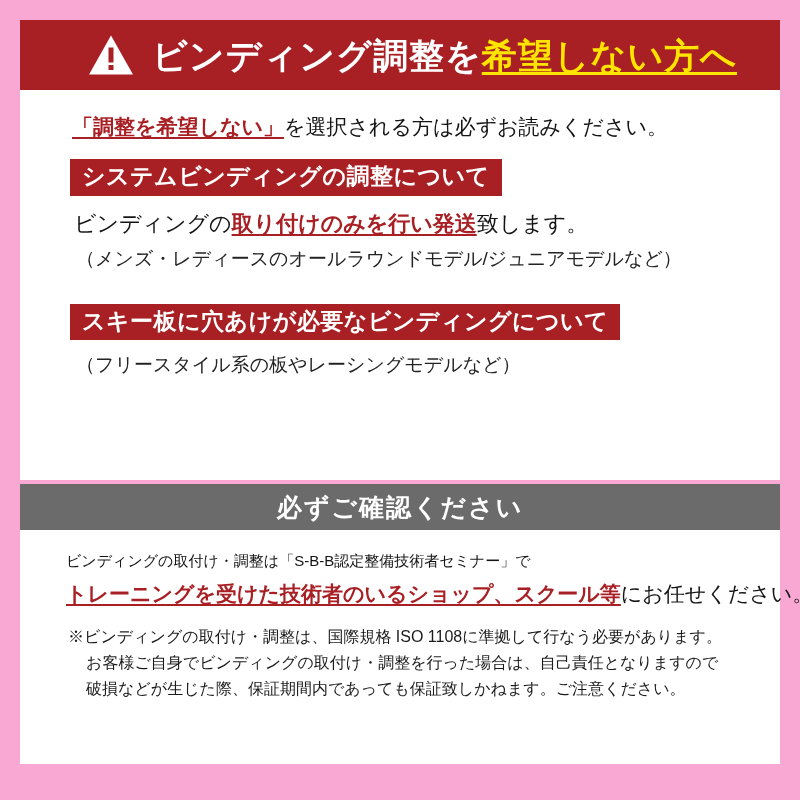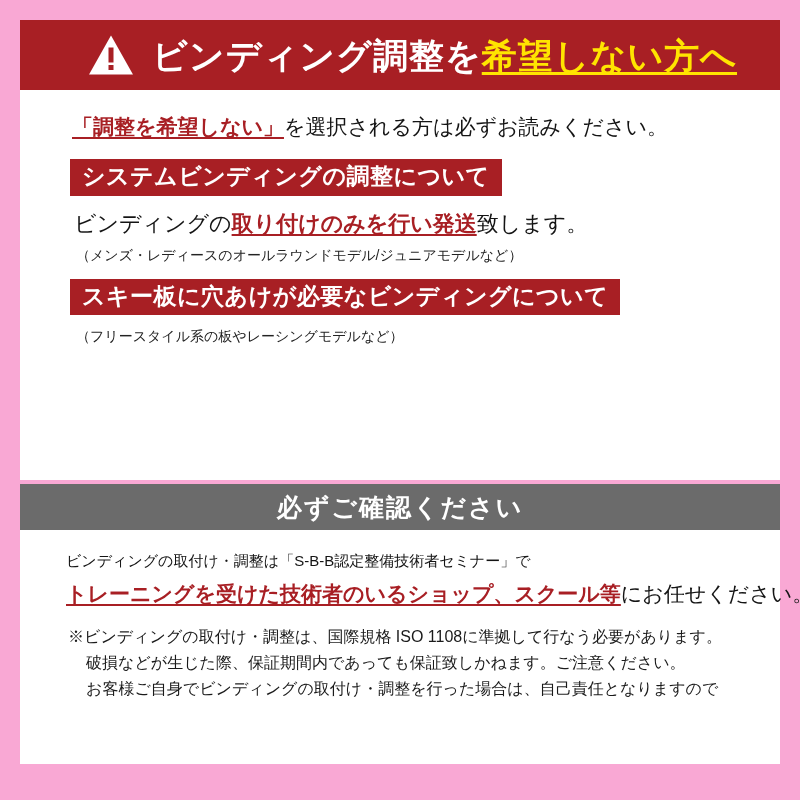"（メンズ・レディースのオールラウンドモデル/ジュニアモデルなど）" .note-line { font-size: 14px -> 19px }
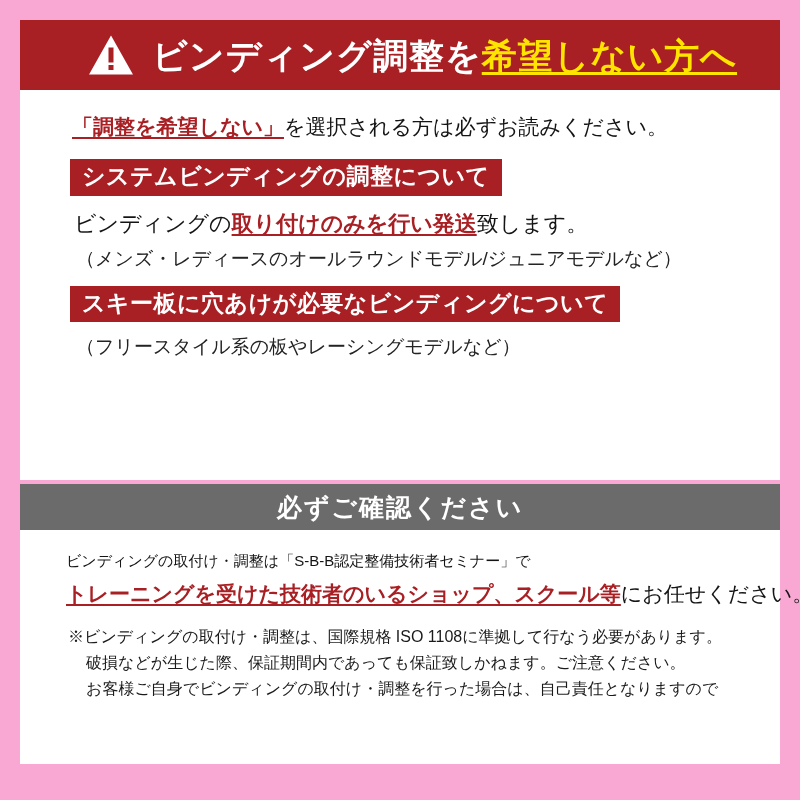"スキー板に穴あけが必要なビンディングについて" .sec2 { margin-top: none -> 18px }
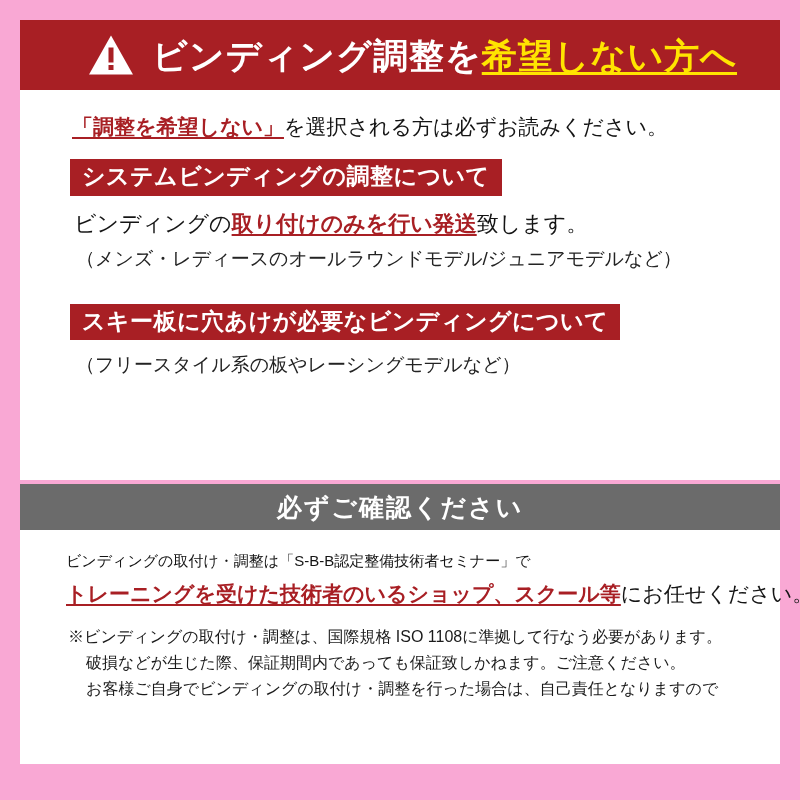"破損などが生じた際、保証期間内であっても保証致しかねます。ご注意ください。" div.ind { order: before "お客様ご自身でビンディングの取付け・調整を行った場合は、自己責任となりますので" -> after "お客様ご自身でビンディングの取付け・調整を行った場合は、自己責任となりますので" }
